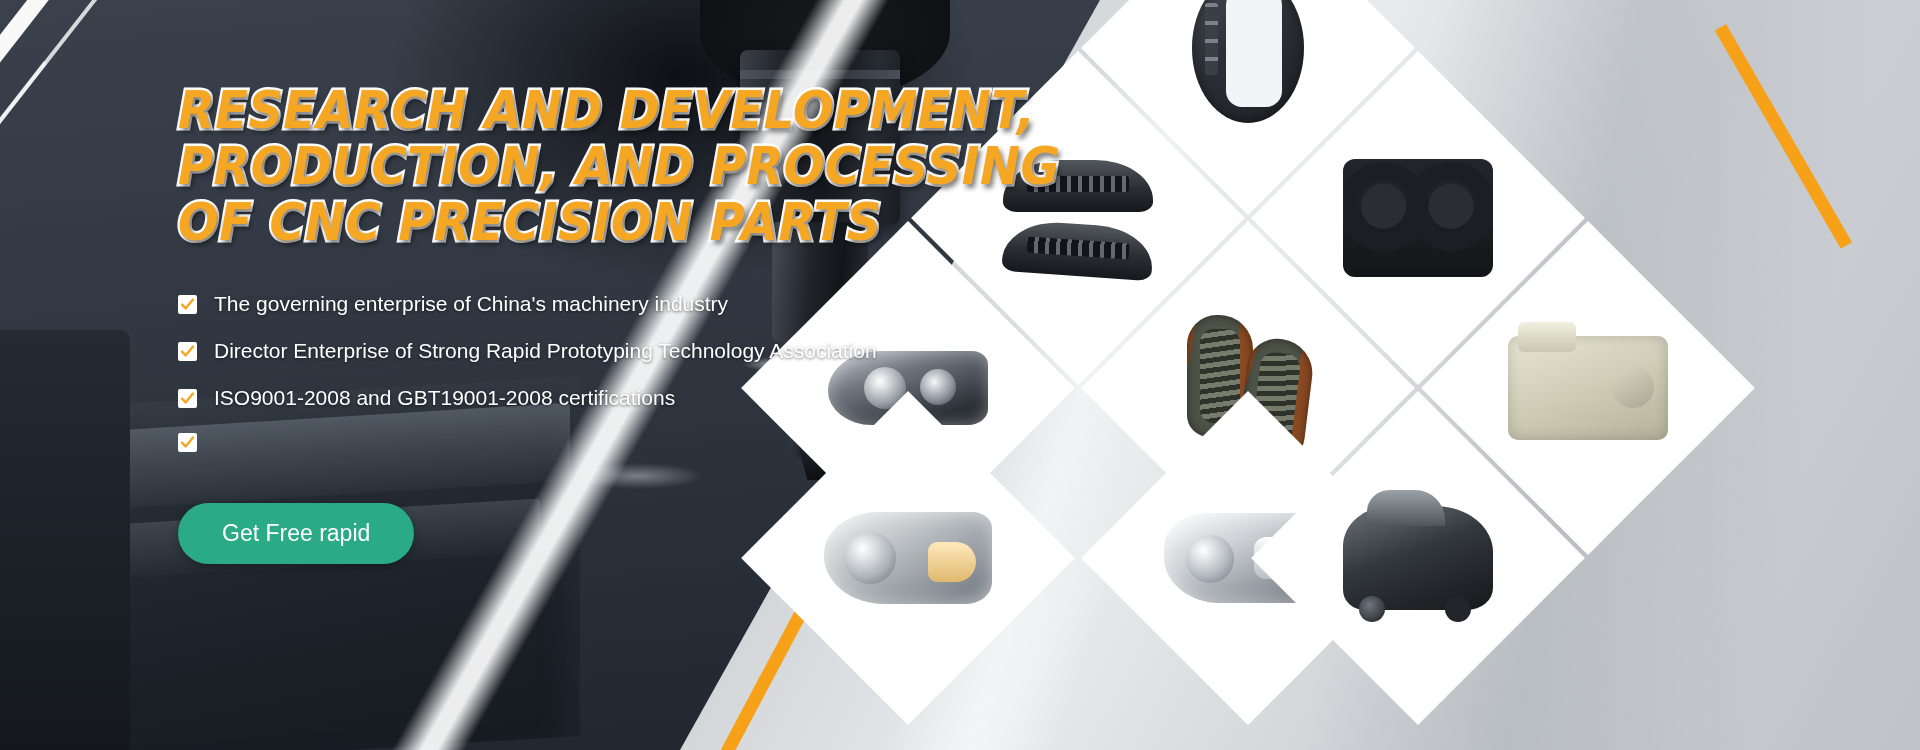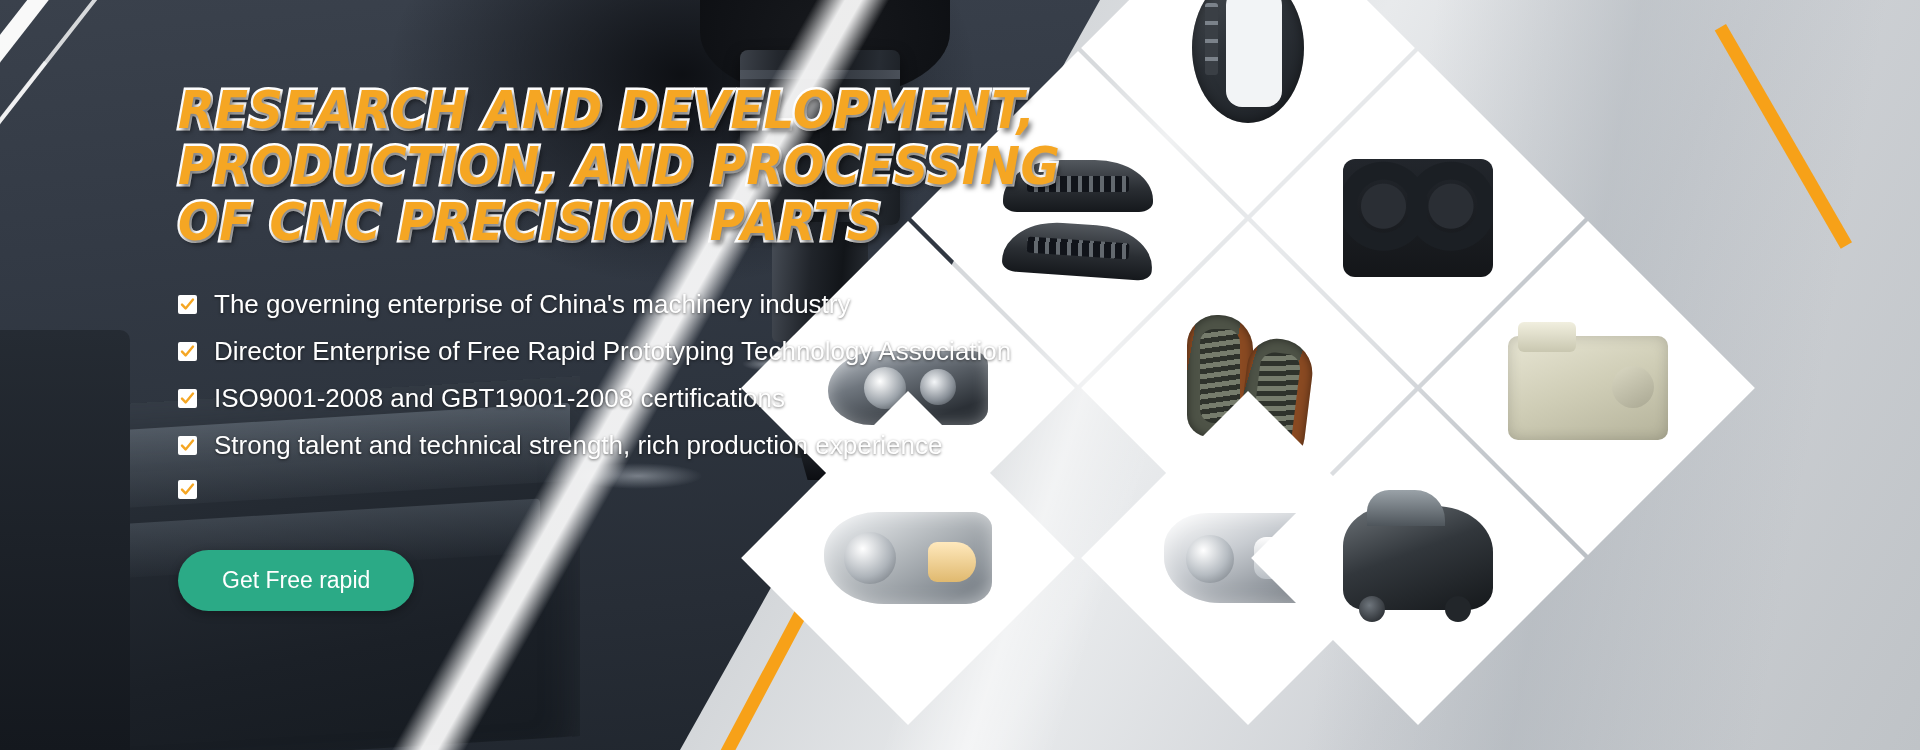"The governing enterprise of China's" .bullet-text { font-size: 26px -> 21px }
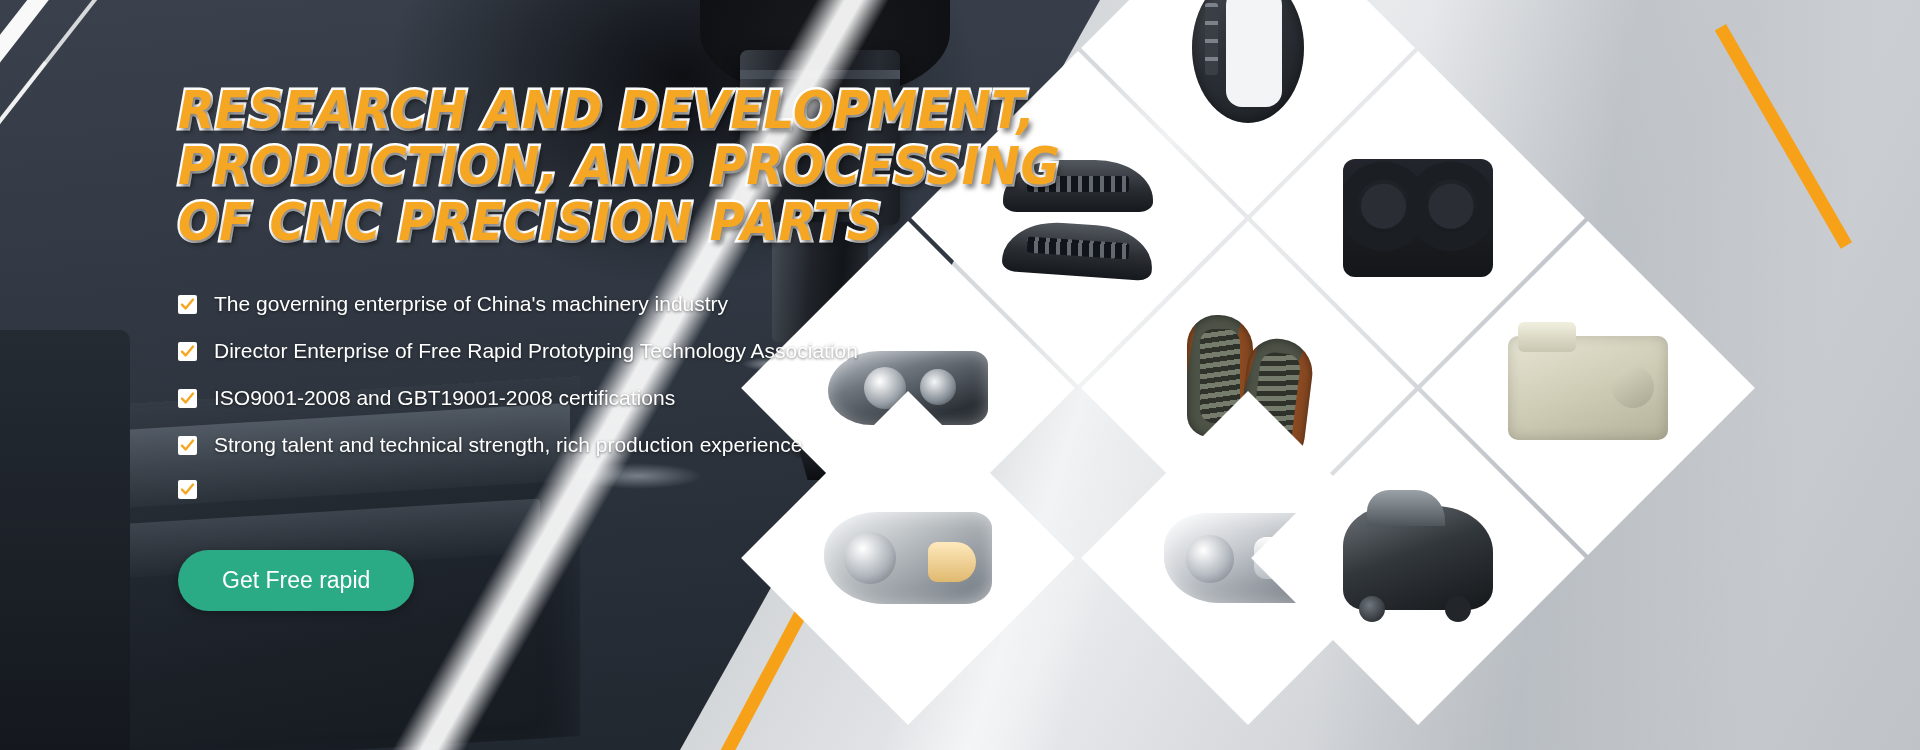"Director Enterprise of Free Rapid" span.bullet-text { text: Free -> Strong }
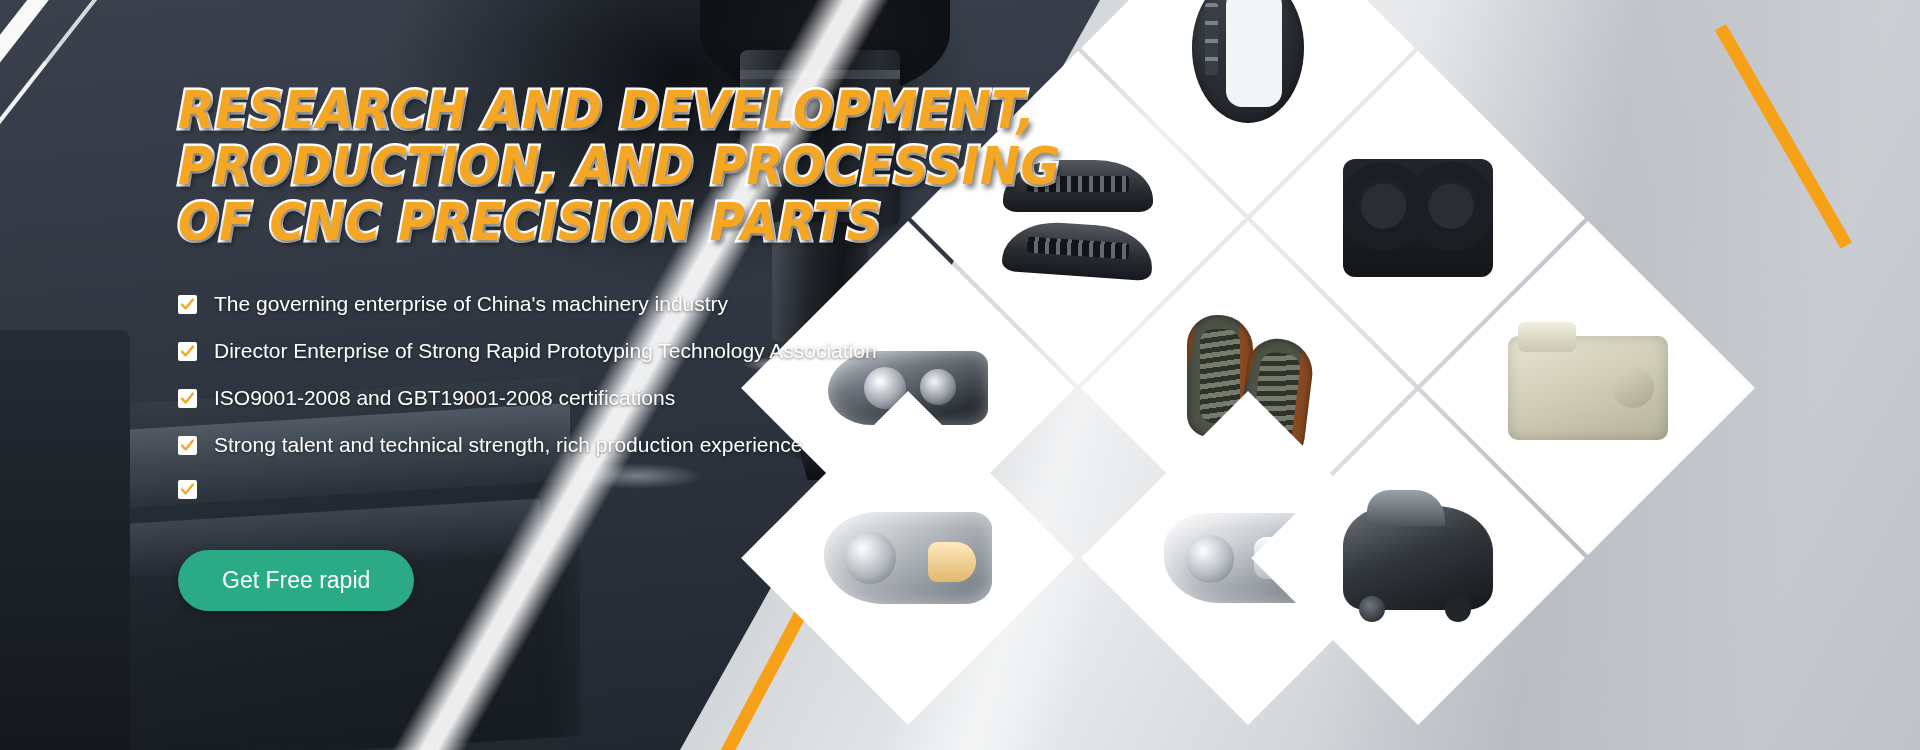"Strong talent and technical strength," li.bullet { html: <li> <span> <svg> <path></path> </svg> </span> <span>Strong talent and technical strength, rich production experience</span> </li> -> none }
